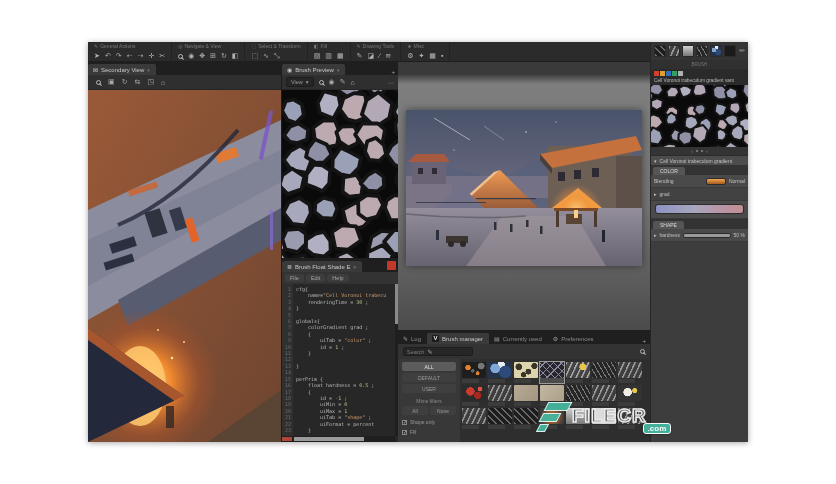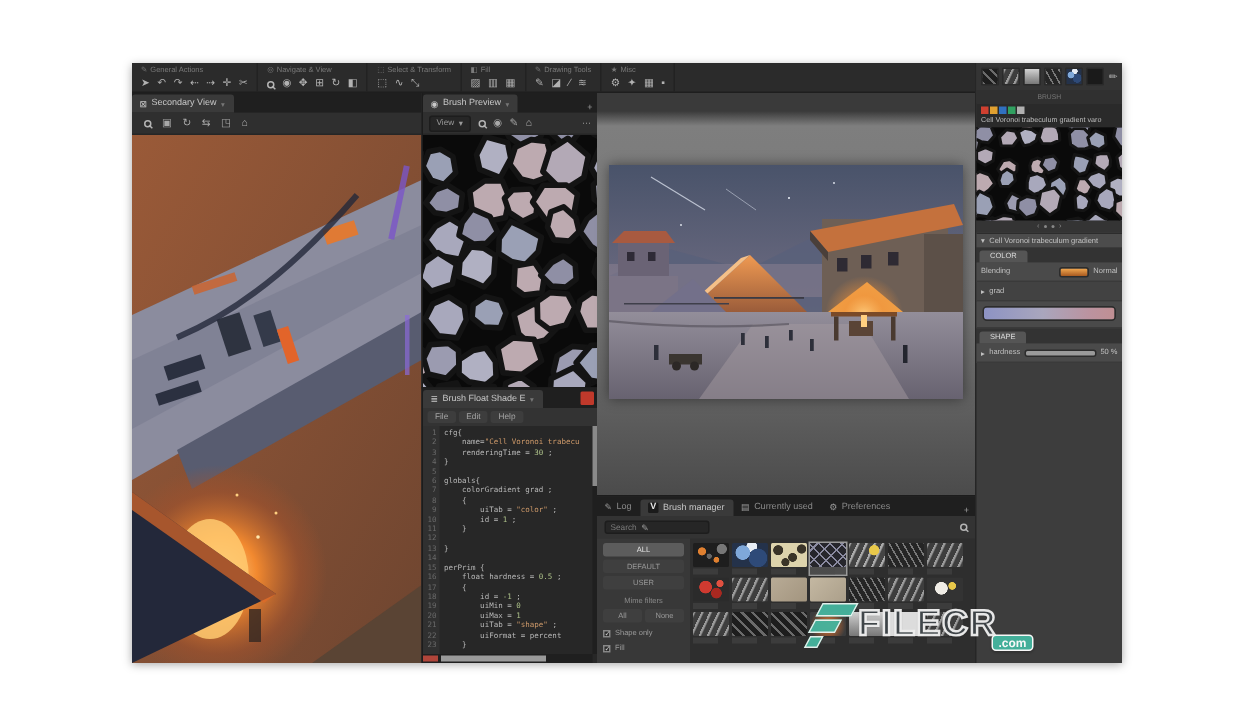"FILECR" .wm-text { font-size: 24px -> 19px }
